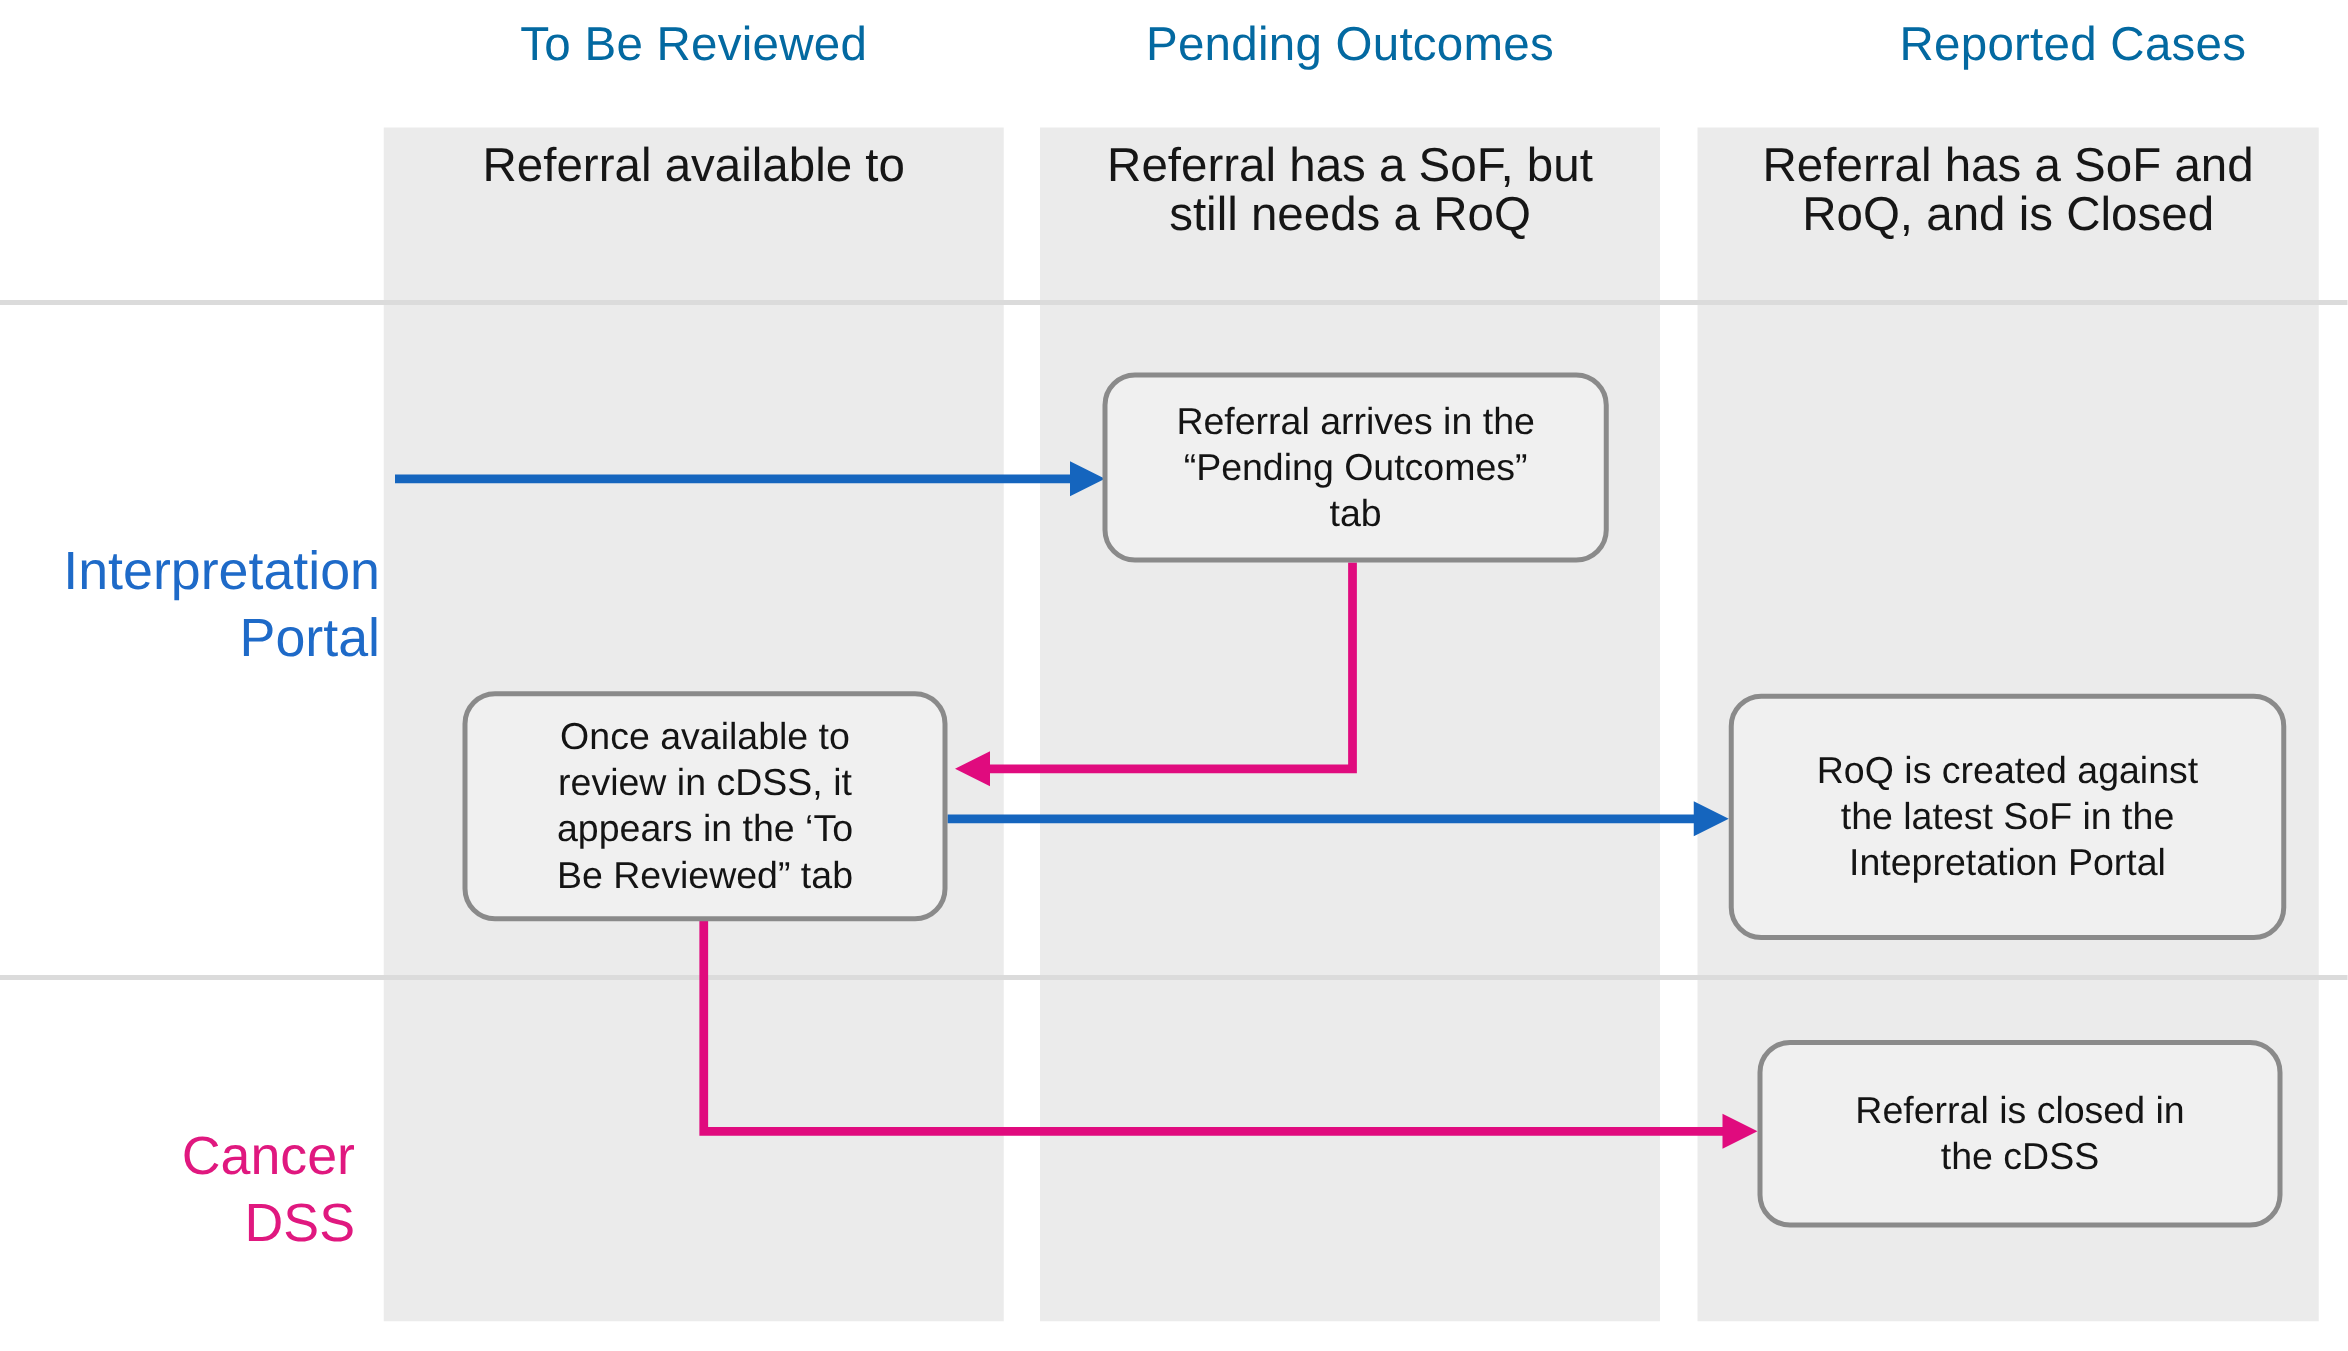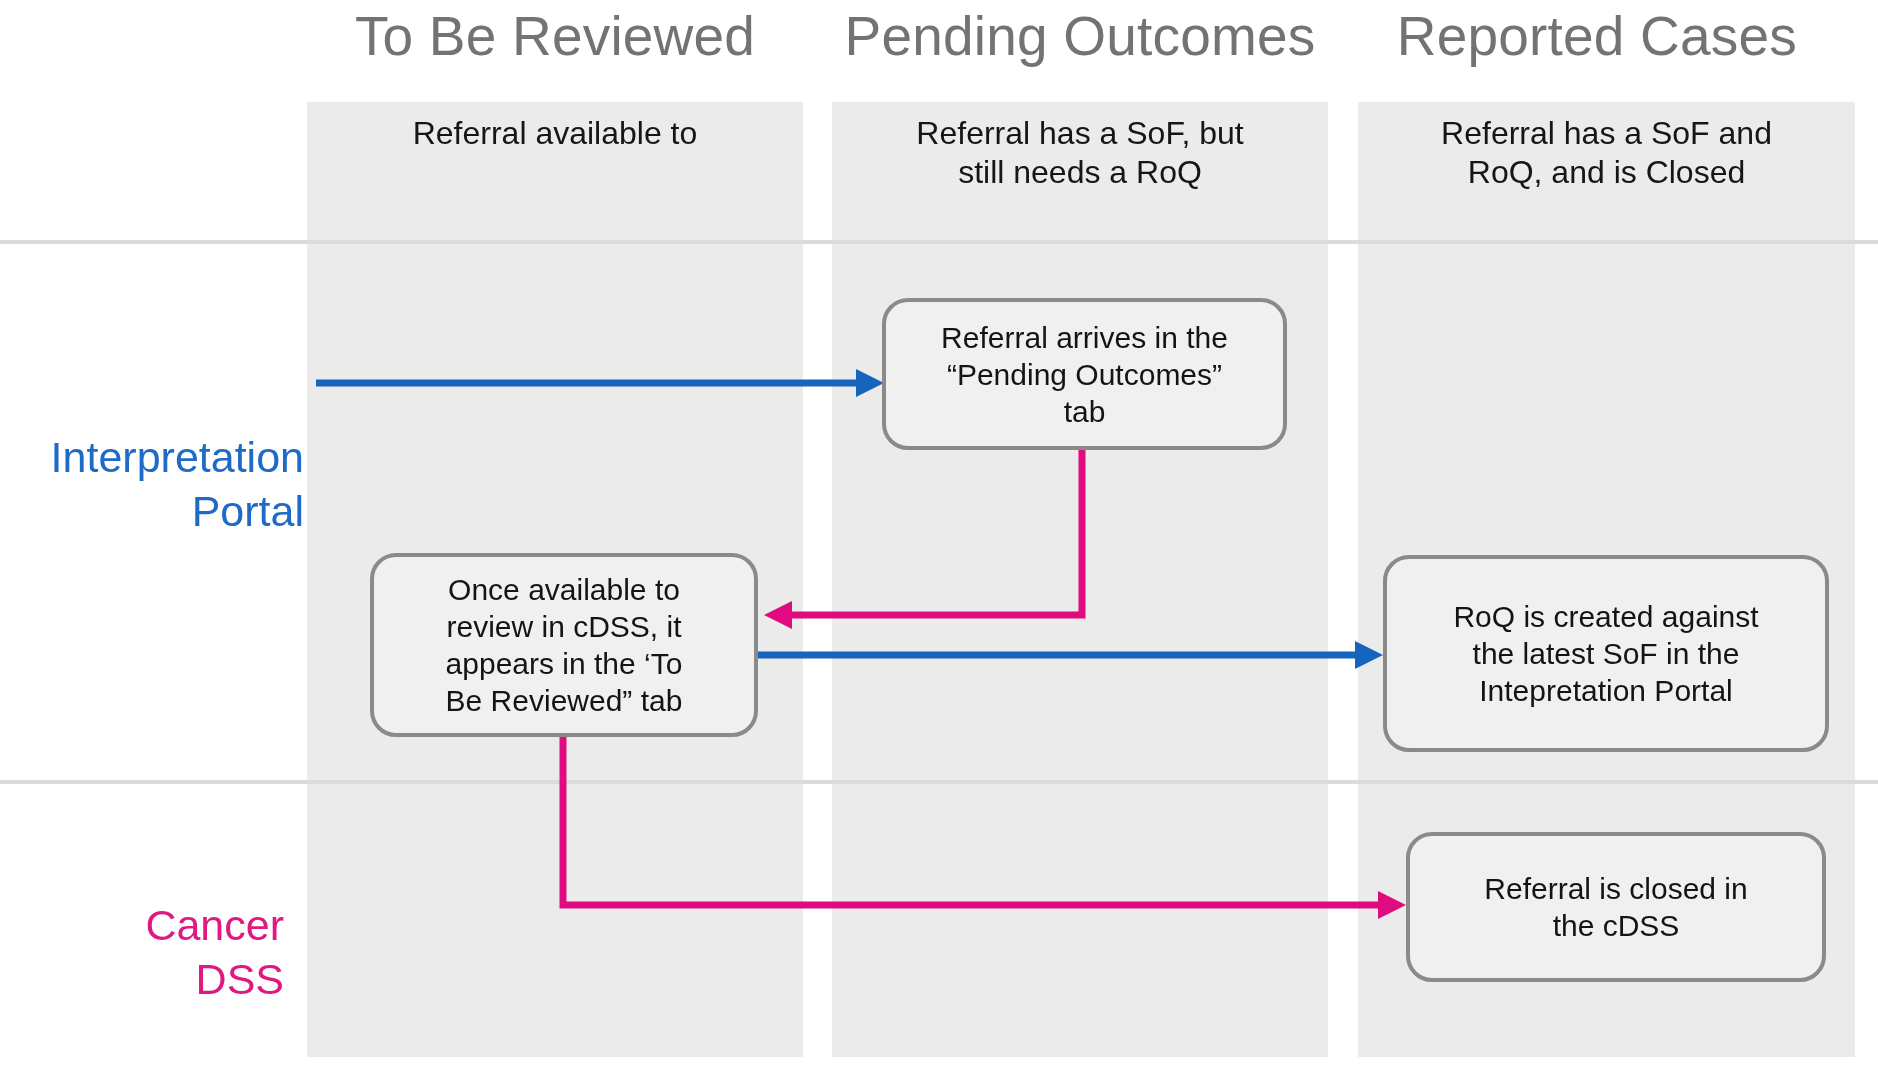"To Be Reviewed" .col-title { color: #737373 -> #0369a1; font-size: 55px -> 38px }
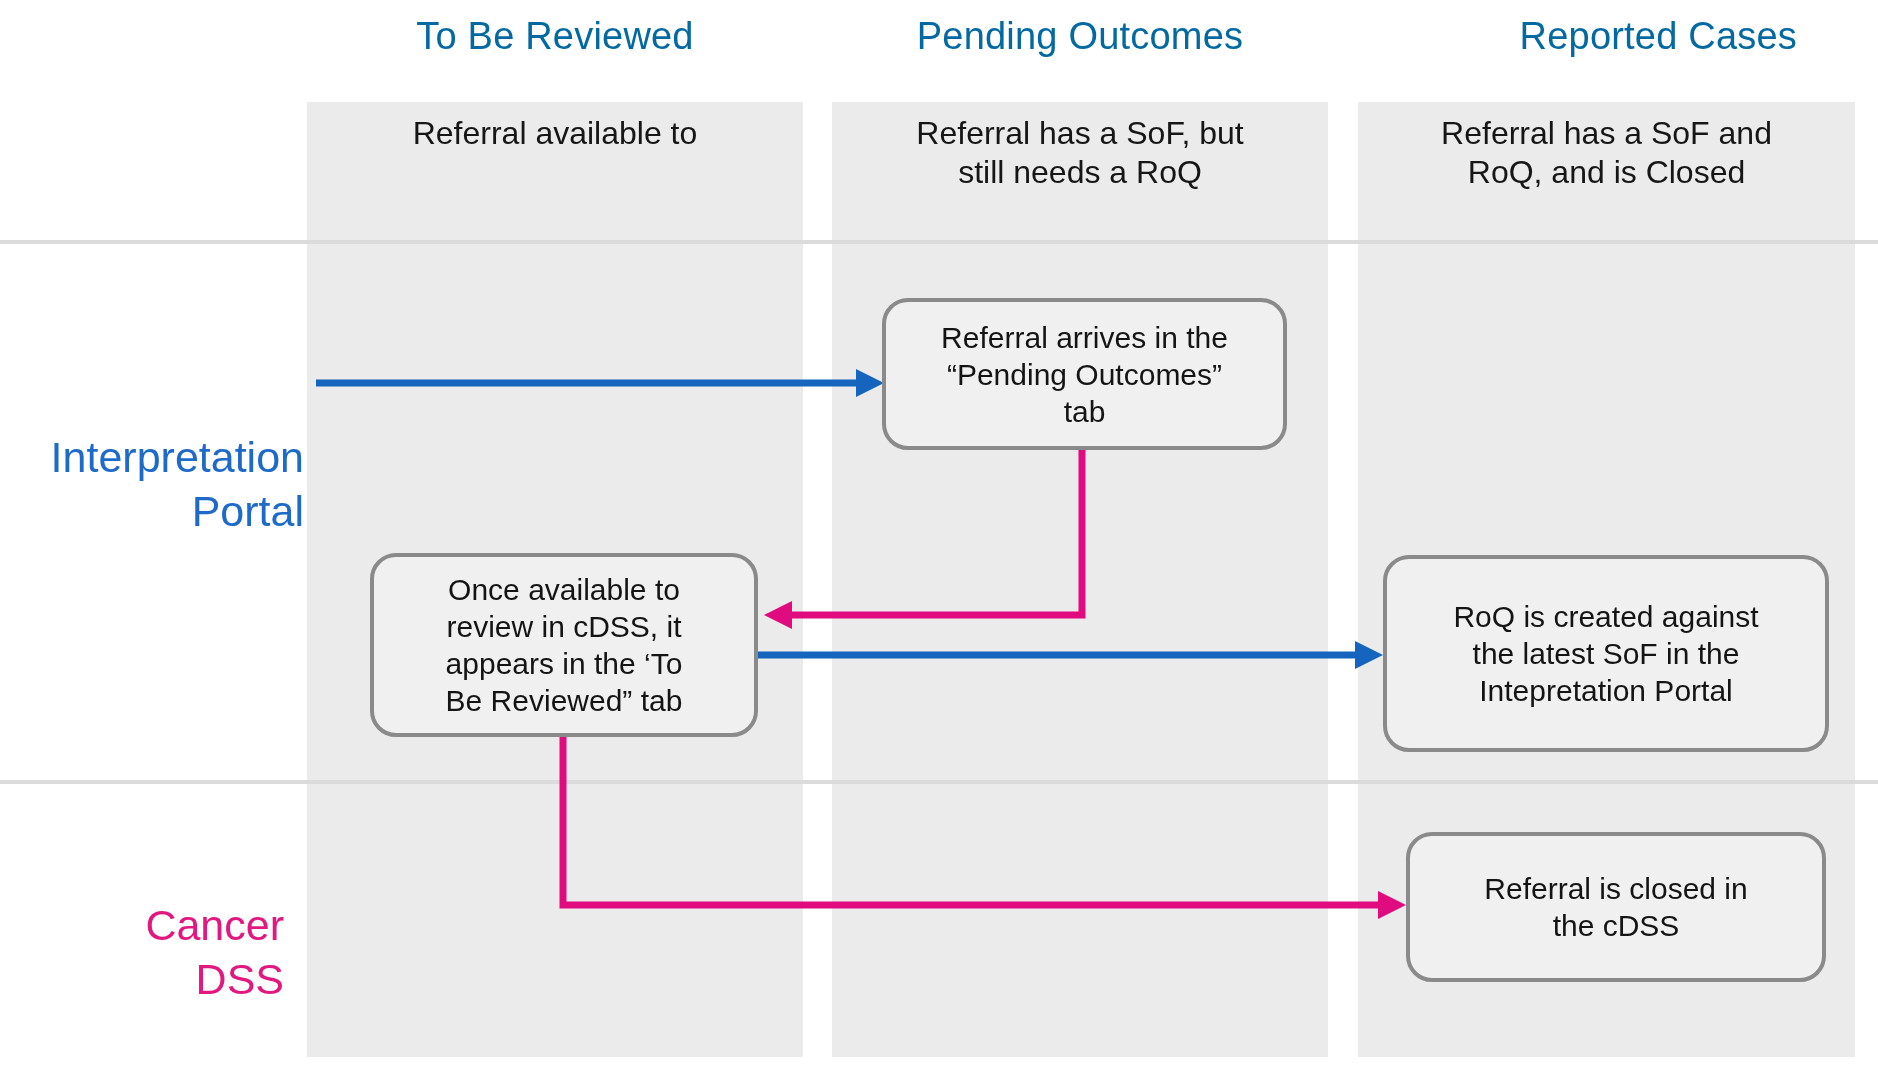"Referral available to" .col-subtitle { font-size: 32px -> 38px }
